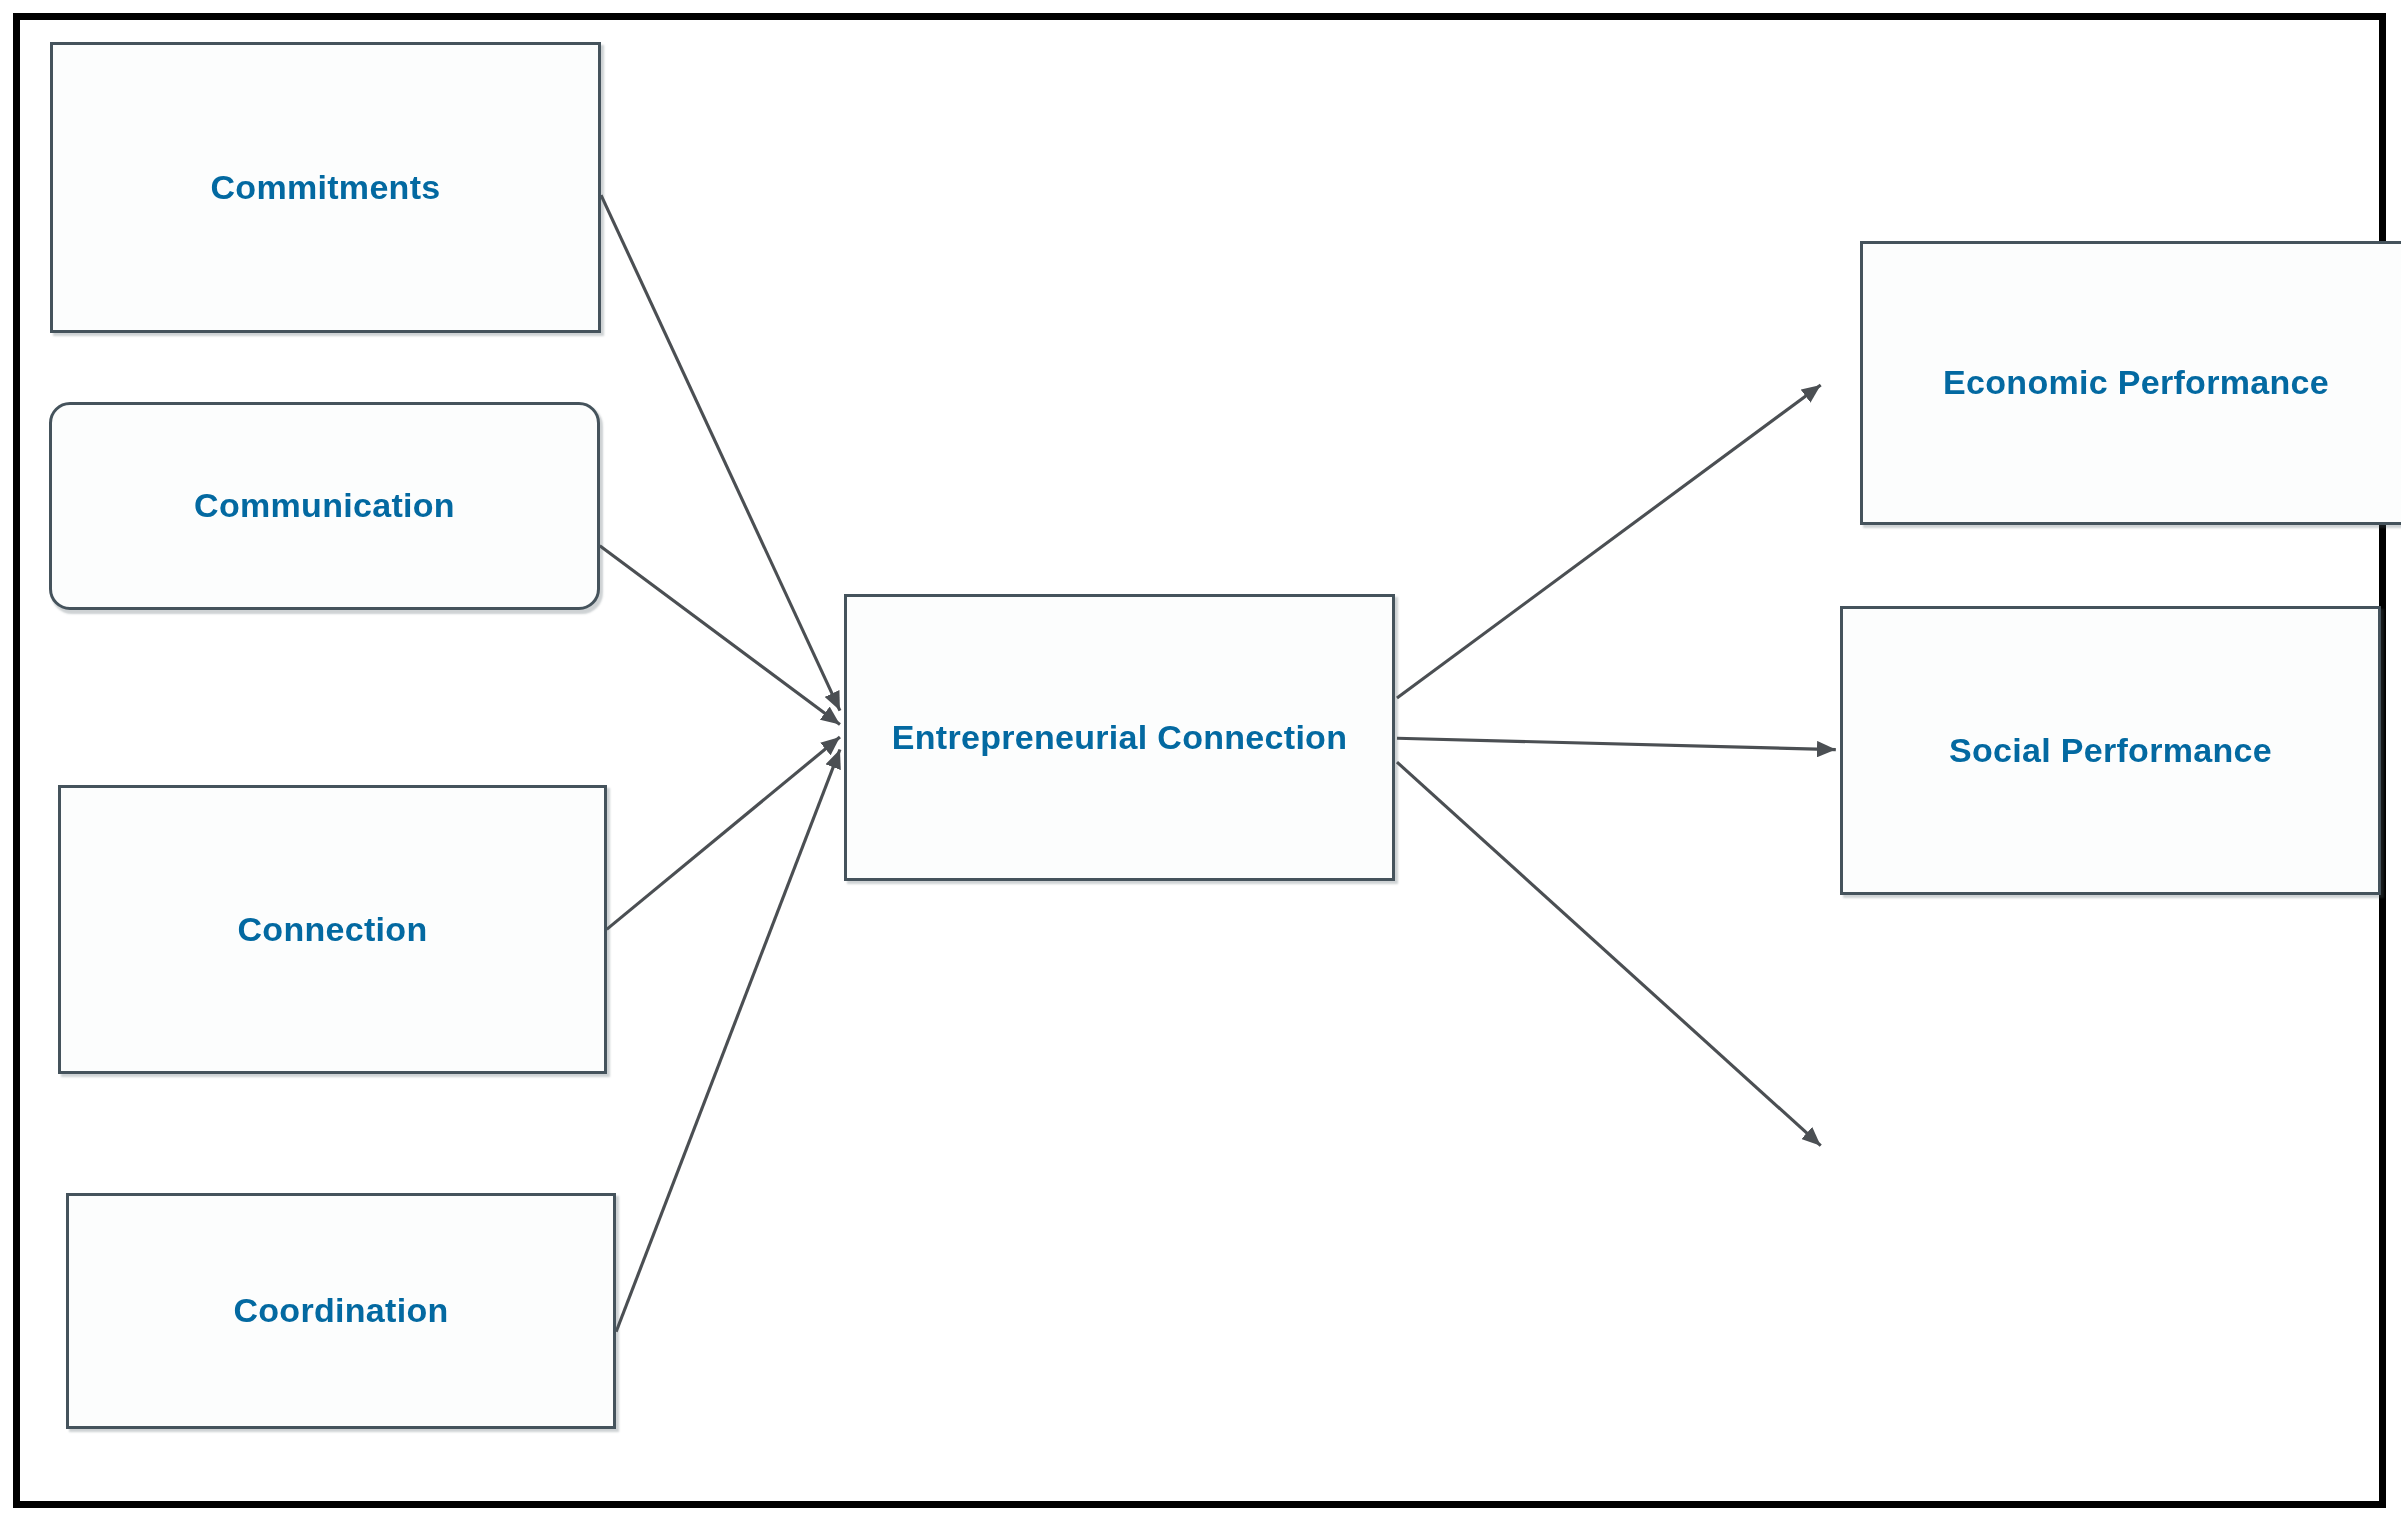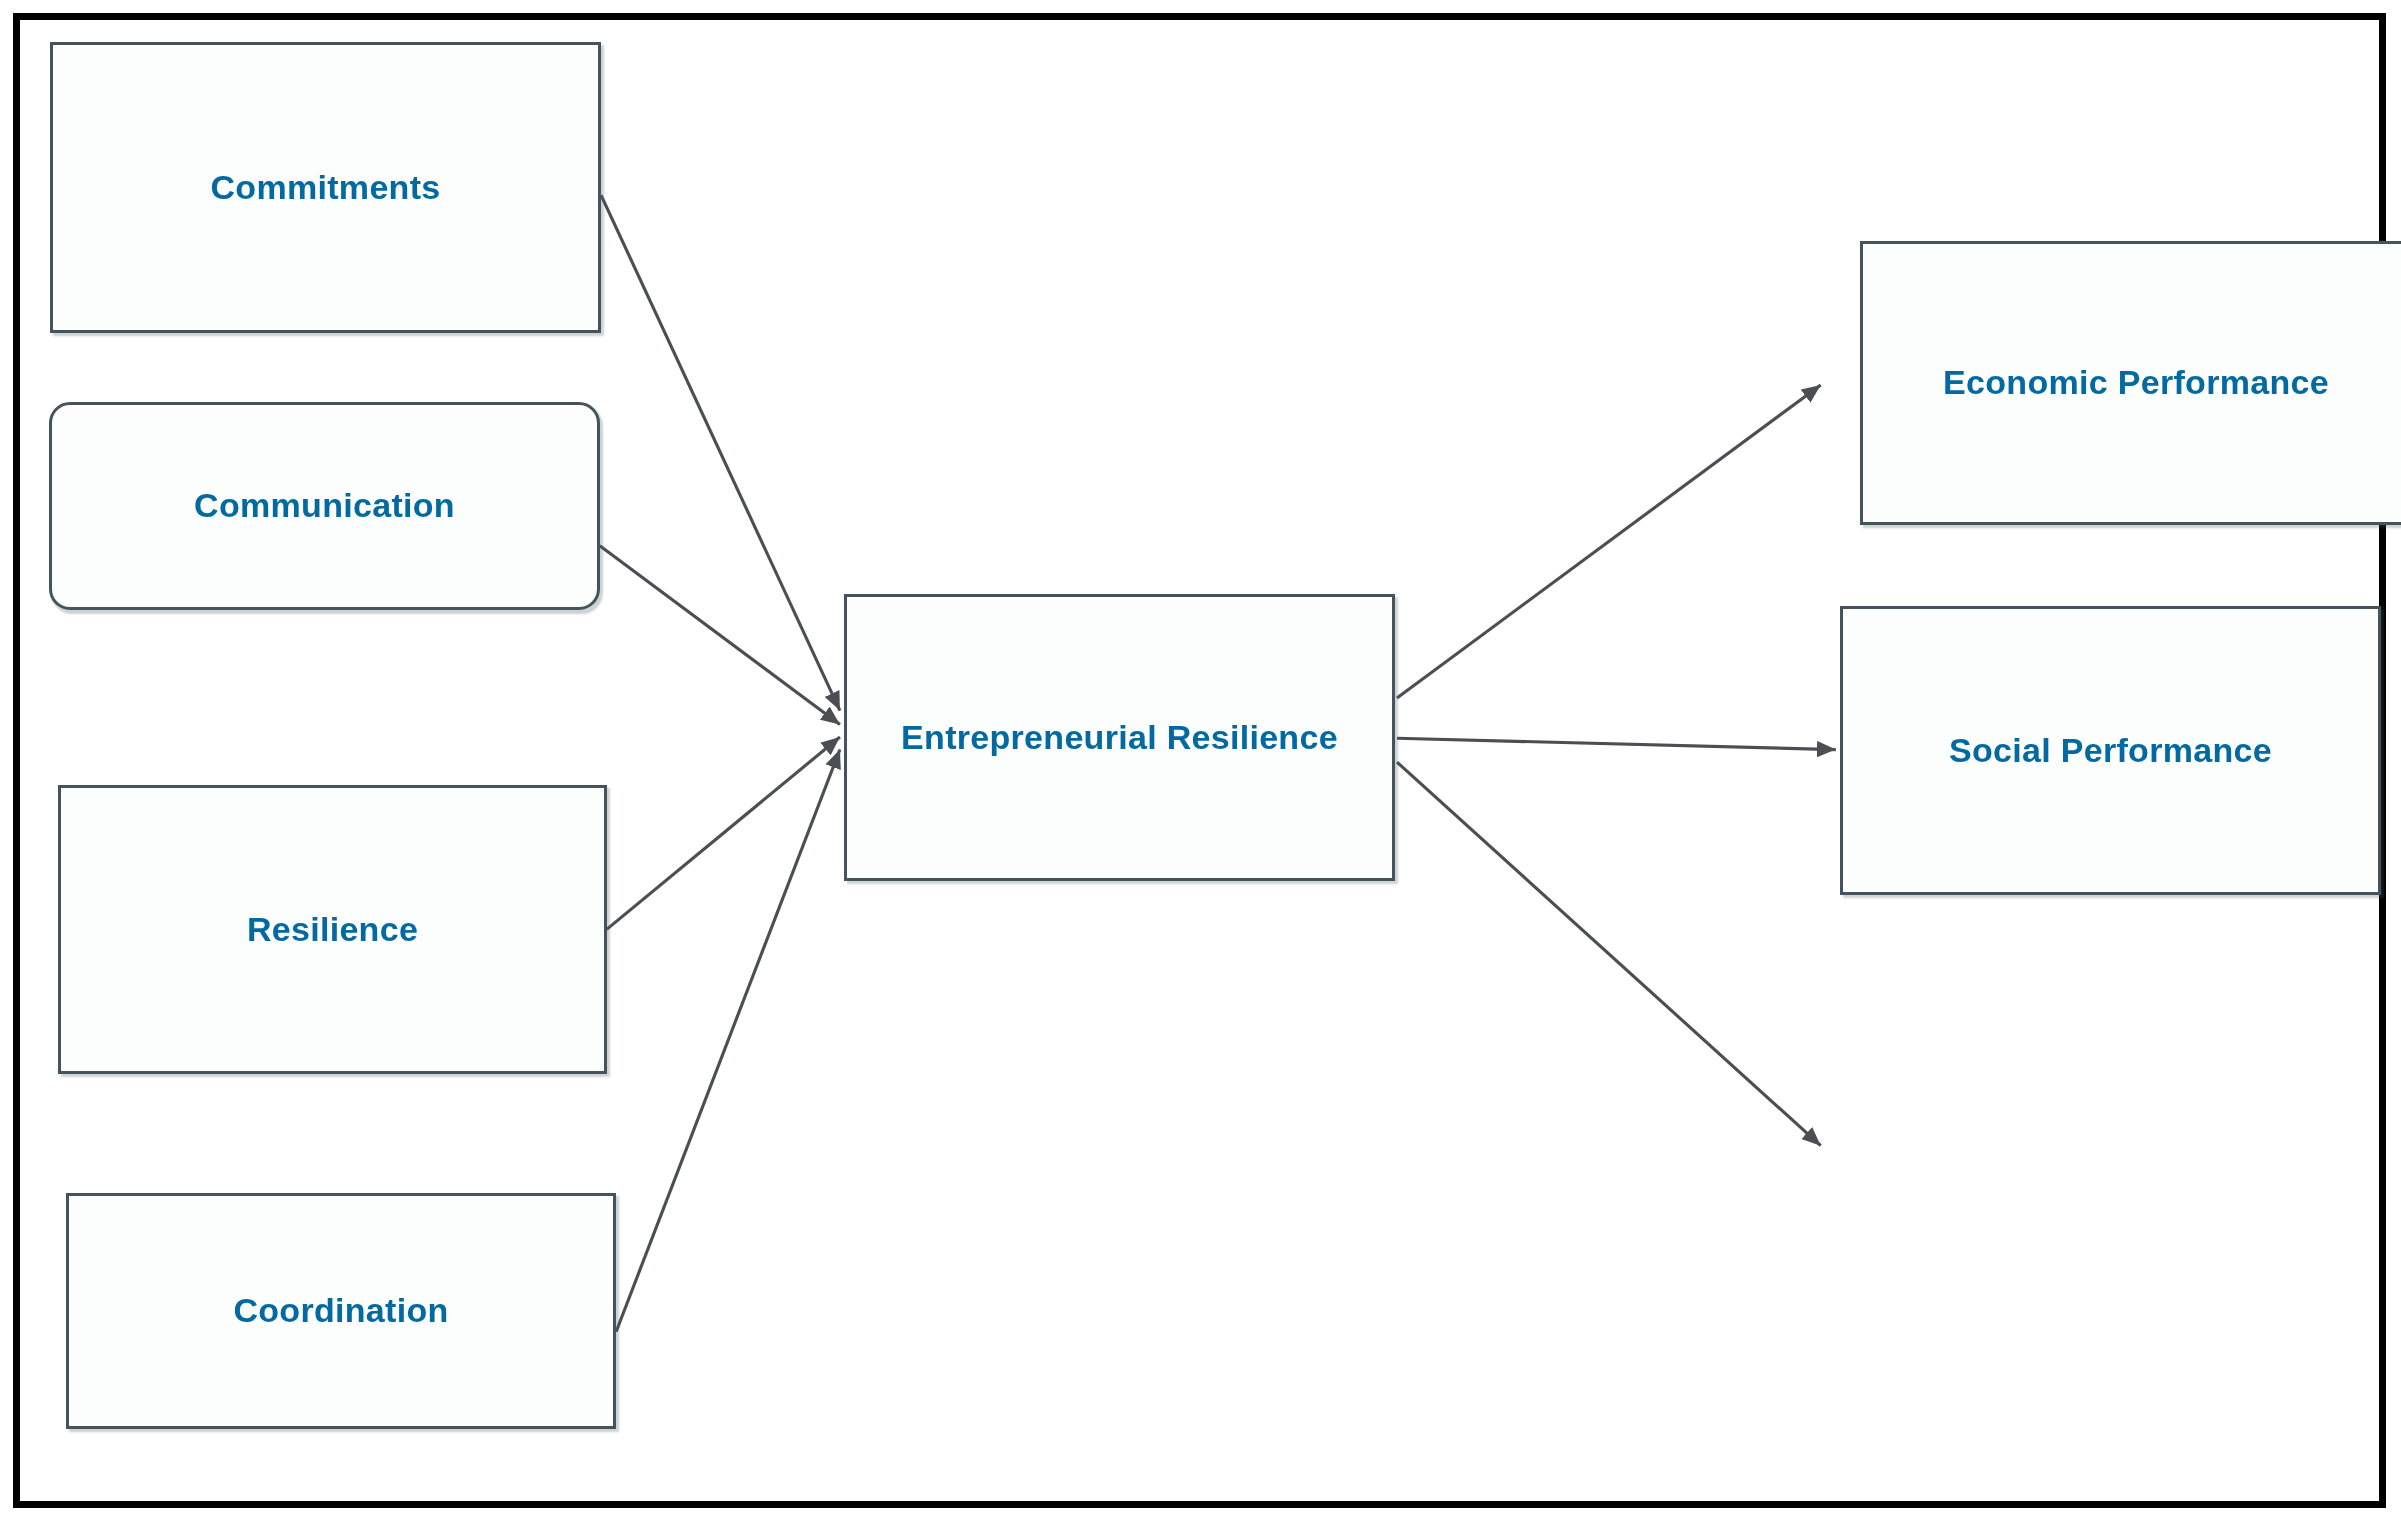"Entrepreneurial Resilience" span { text: Resilience -> Connection }
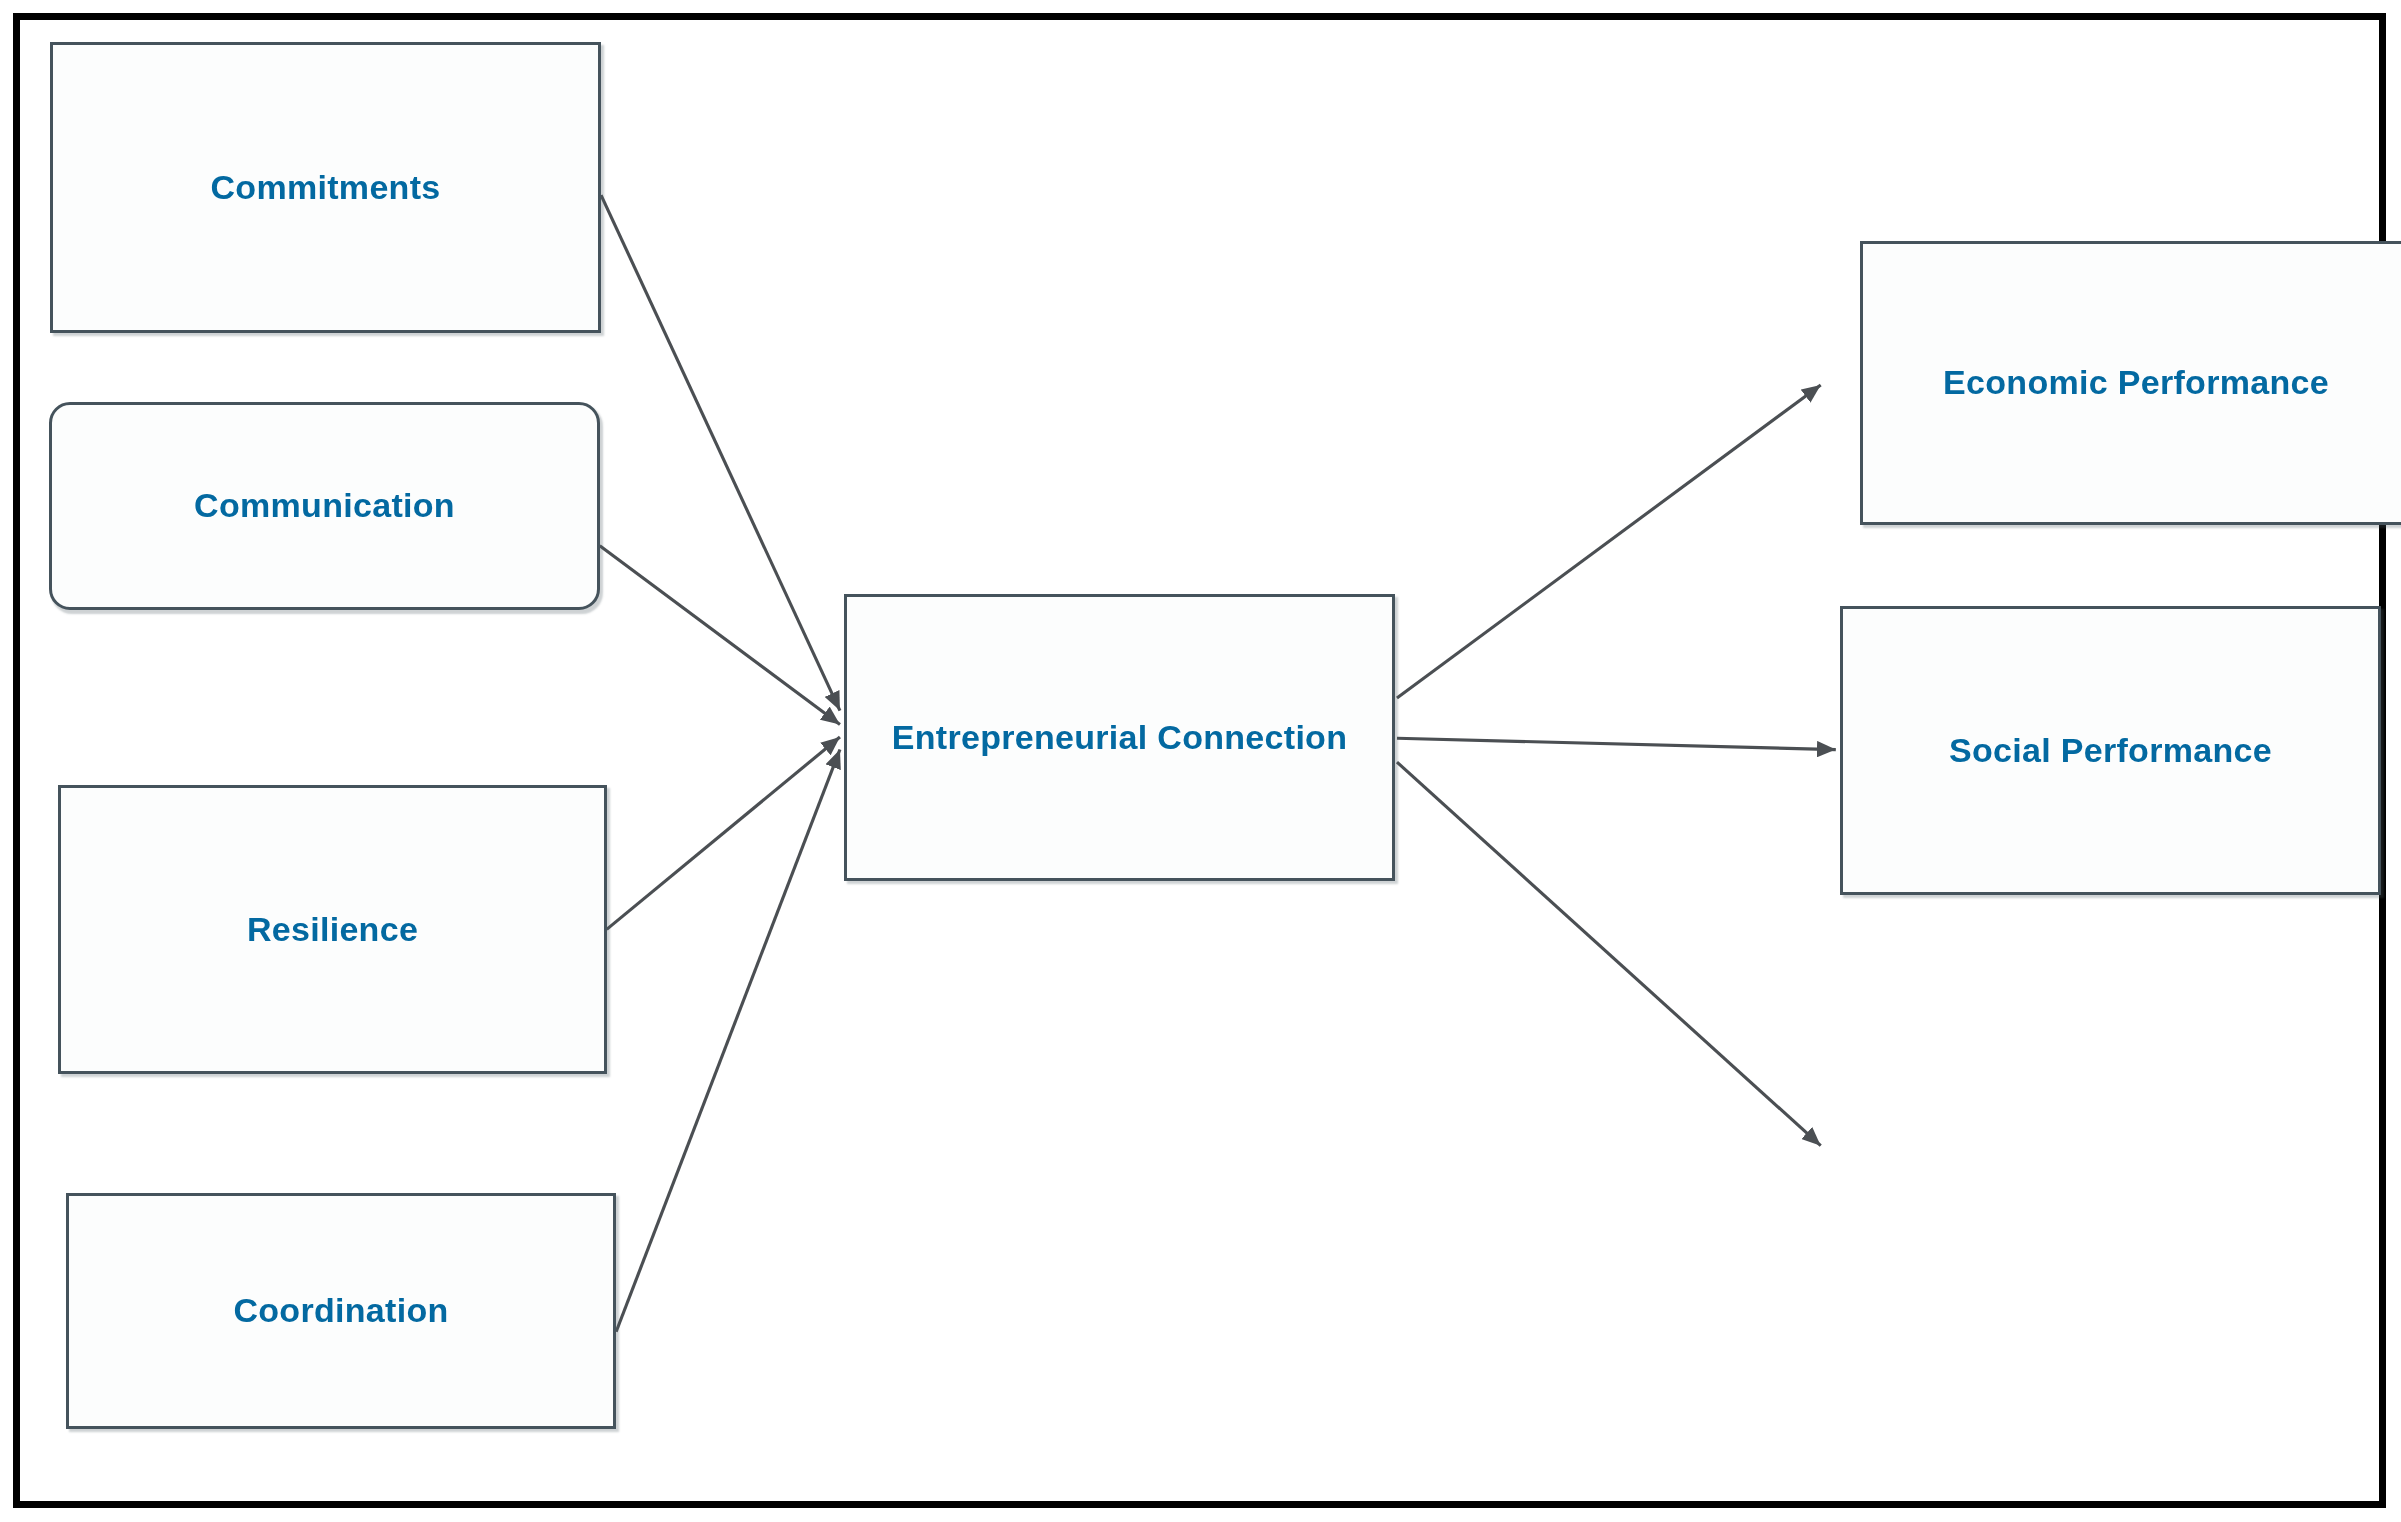"Resilience" span { text: Resilience -> Connection }
